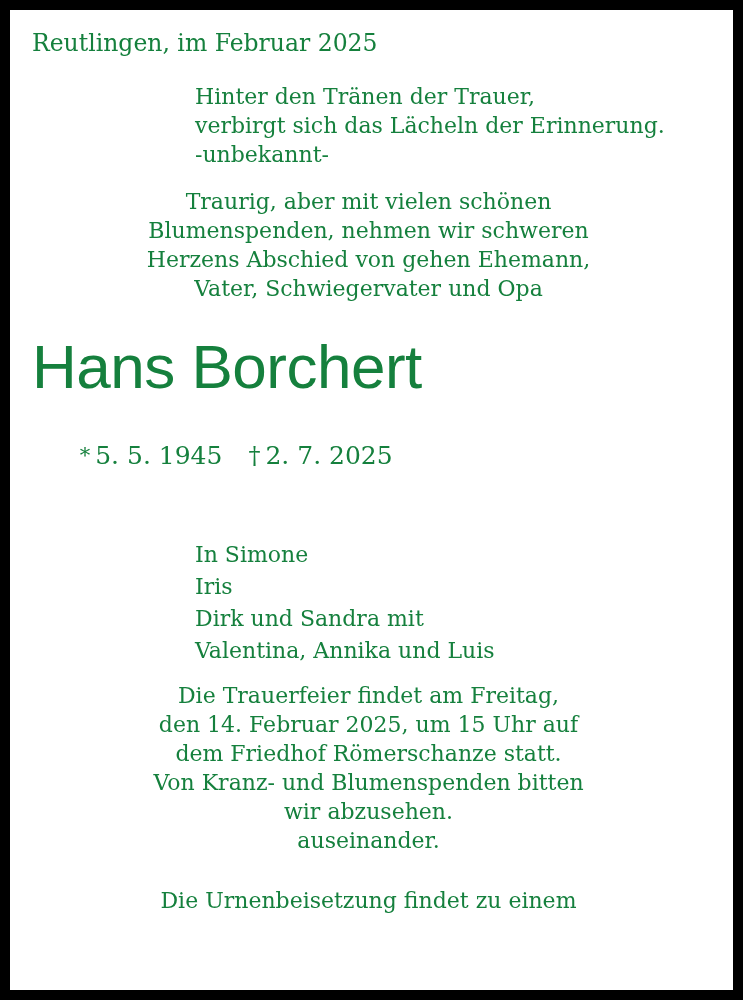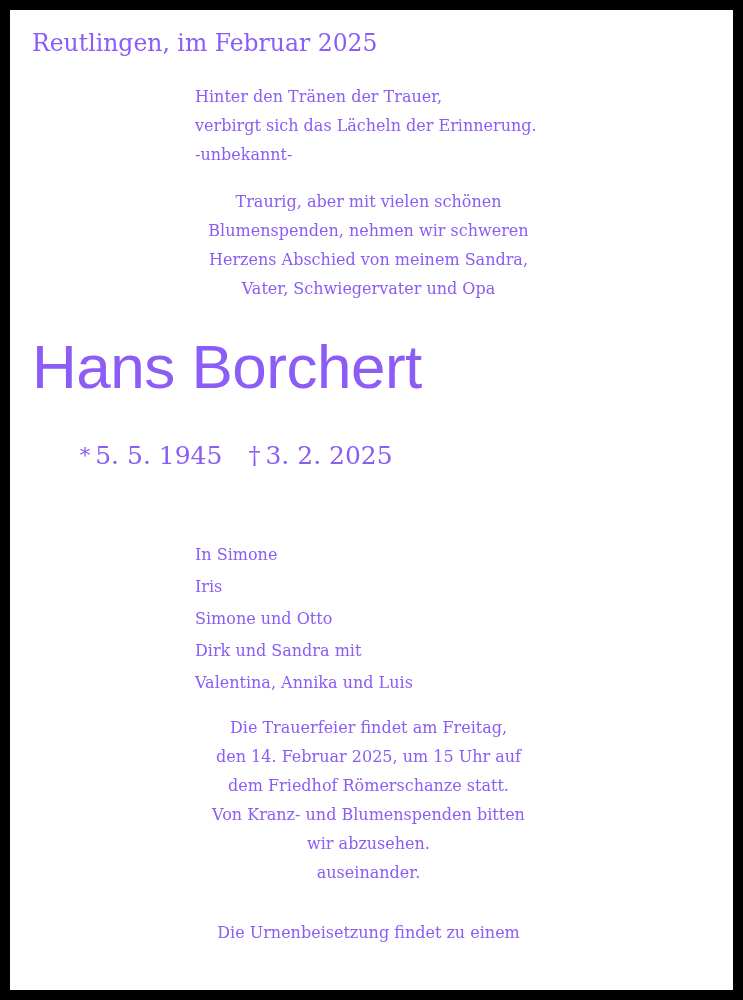"Reutlingen, im Februar 2025" .notice-frame { color: #8b5cf6 -> #15803d }
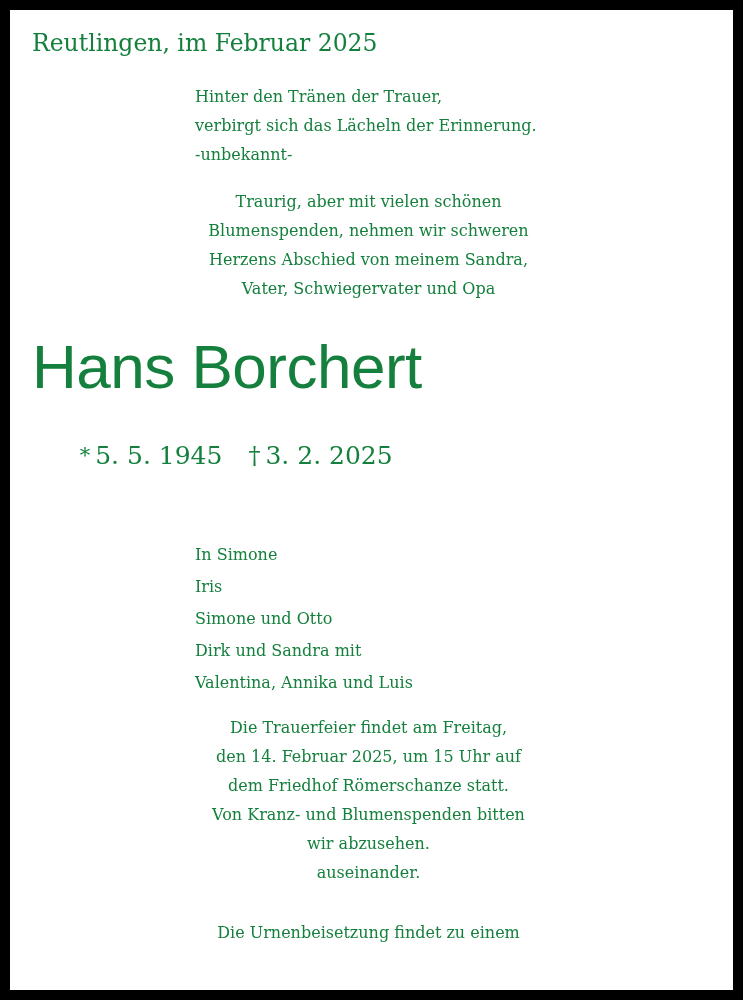"Hinter den Tränen der Trauer," .line, .para-line { font-size: 16px -> 22px }
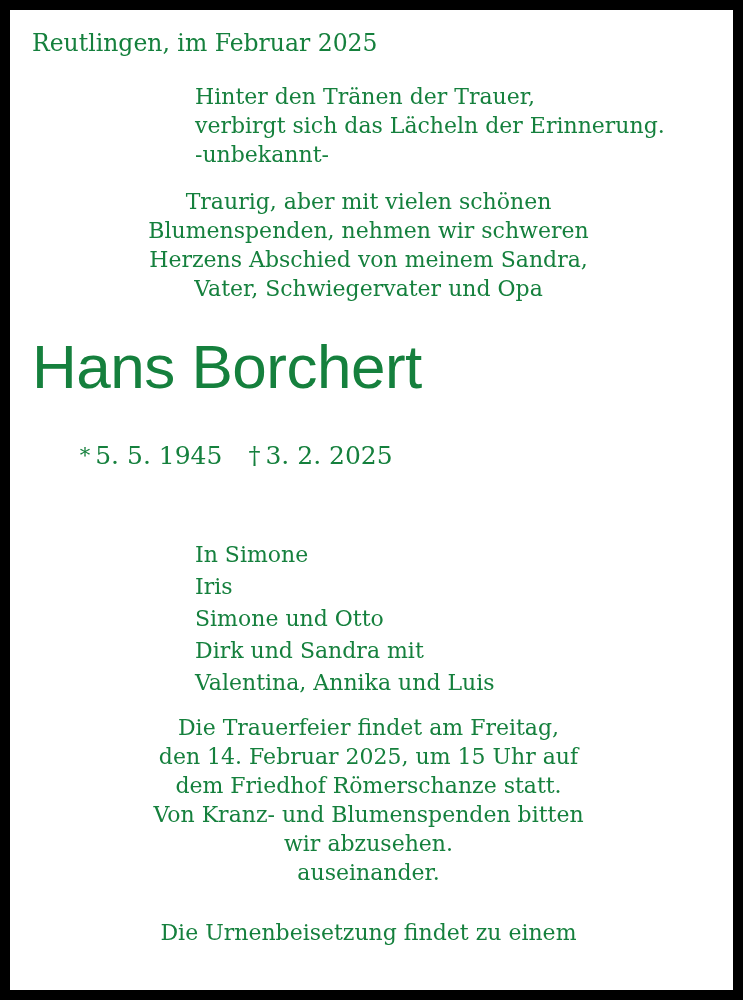"Herzens Abschied von meinem Sandra," div.para-line { text: meinem Sandra -> gehen Ehemann }
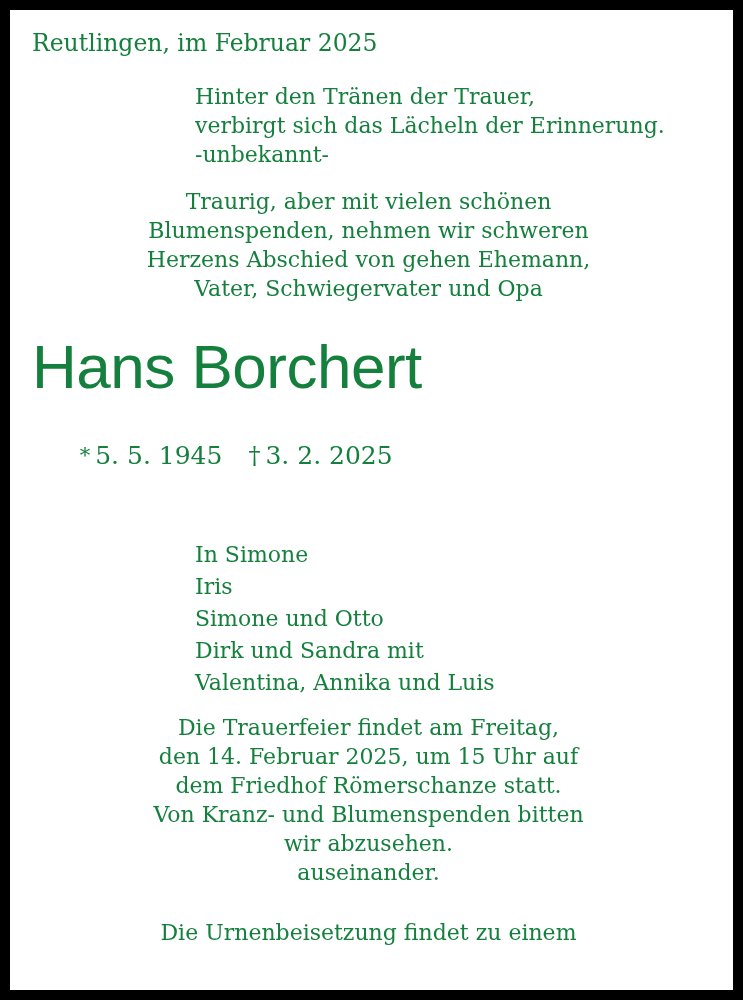"3. 2. 2025" span { text: 3. 2 -> 2. 7 }
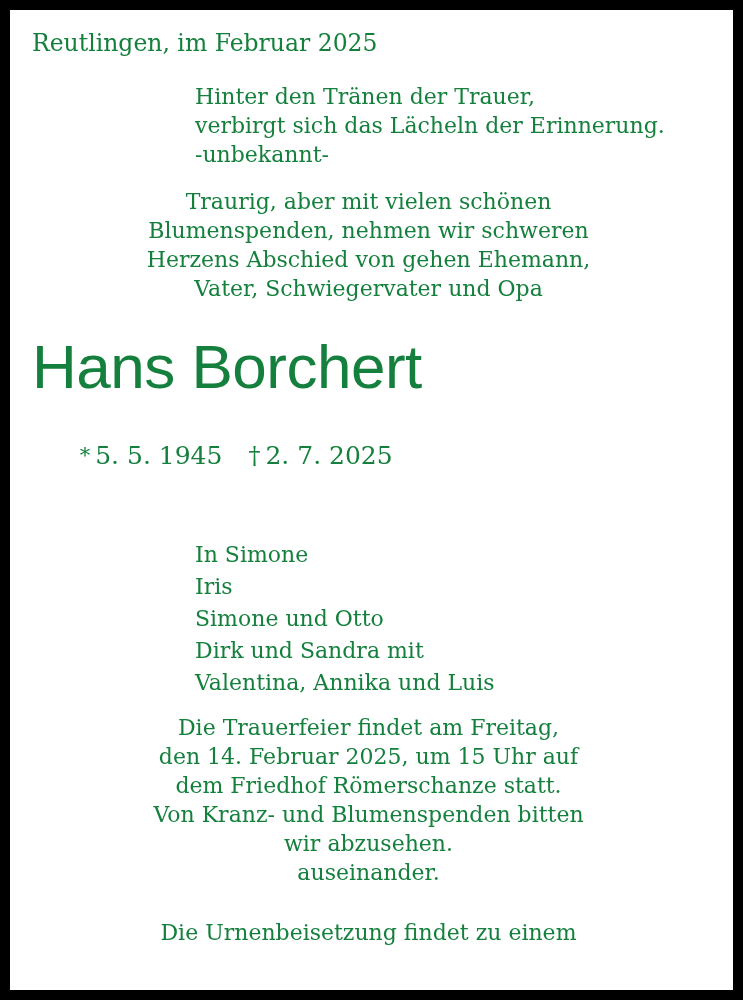"Simone und Otto" div.line { html: <div>Simone und Otto</div> -> none }
